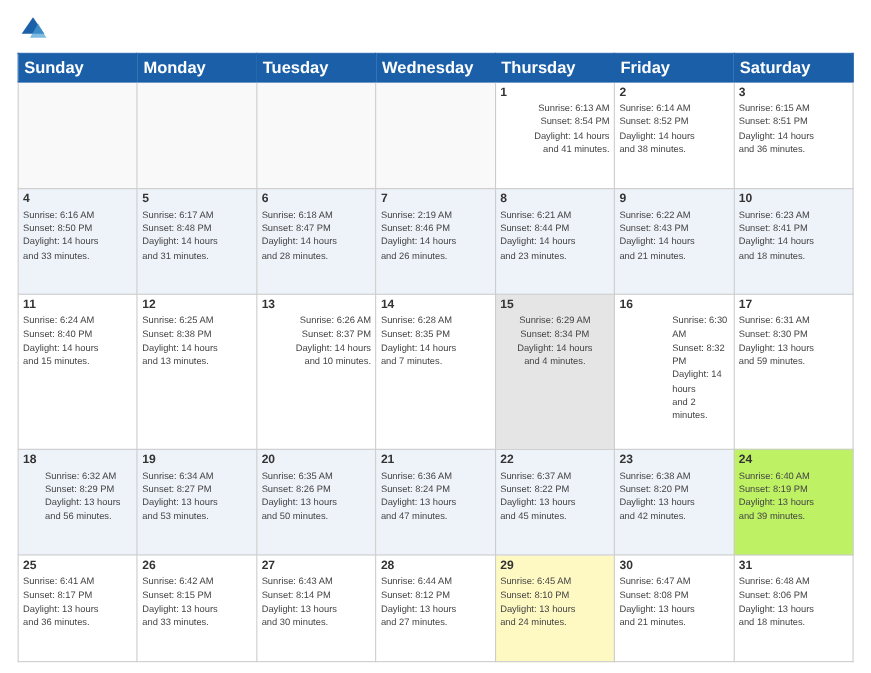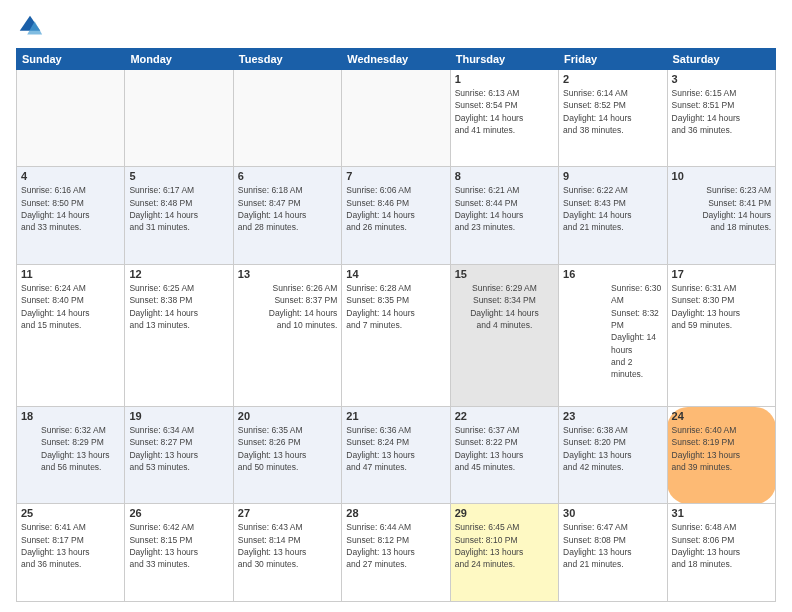"Sunday" .calendar th { font-size: 11px -> 15px }
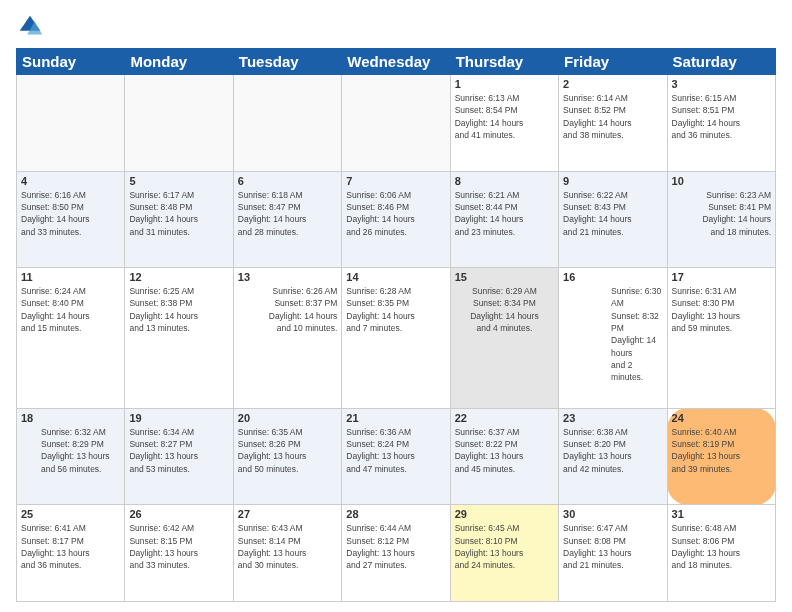"Sunrise: 6:13 AM" div.day-detail { text-align: none -> right }
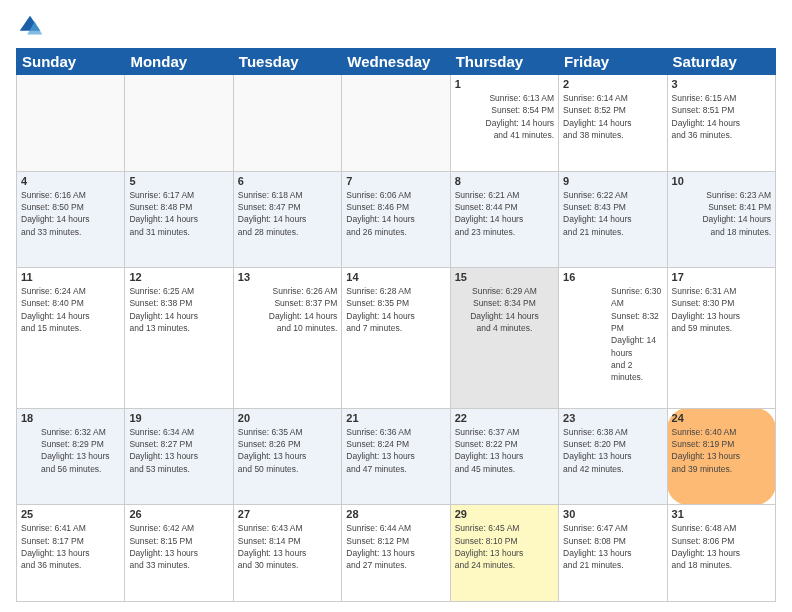"Sunrise: 6:06 AM" div.day-detail { text: 6:06 -> 2:19 }
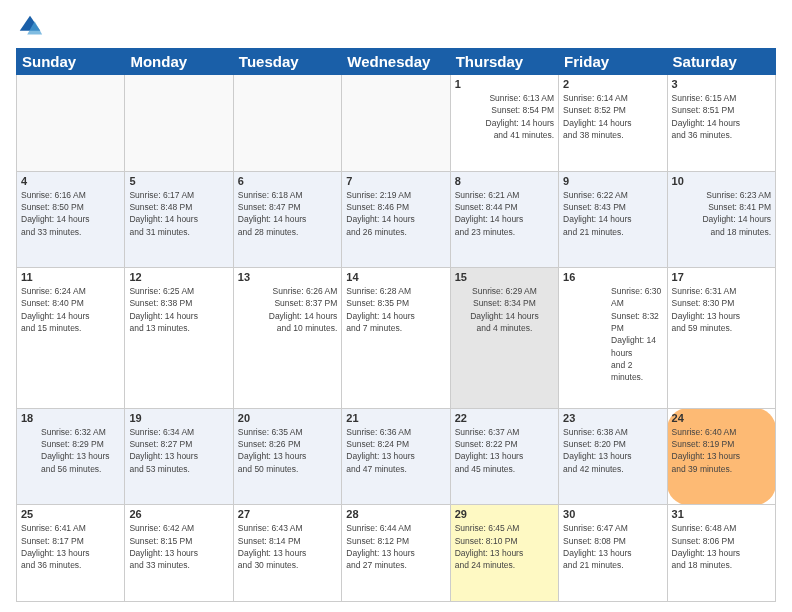"Sunrise: 6:23 AM" div.day-detail { text-align: right -> none }
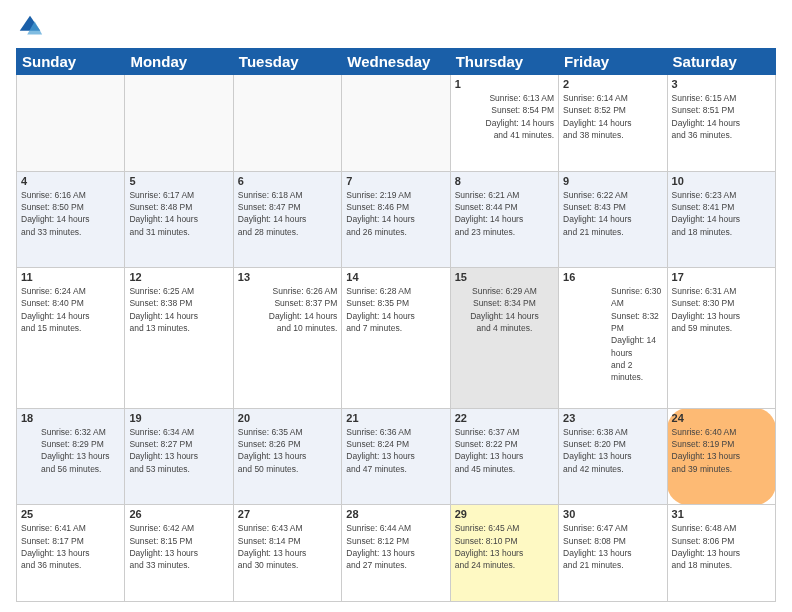"24" td { background: #fdba74 -> #bef264; border-radius: 21px -> none }
